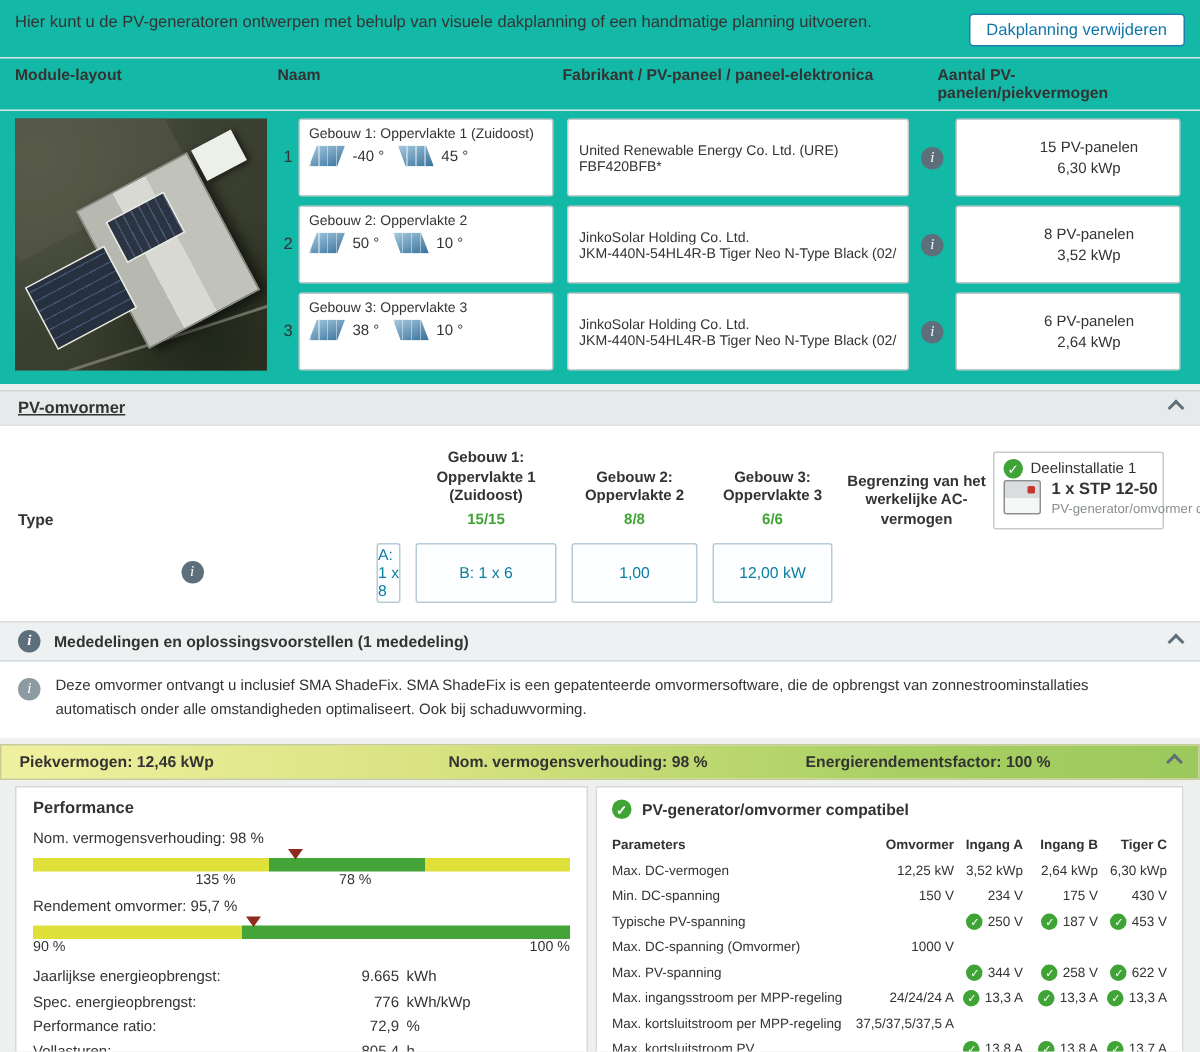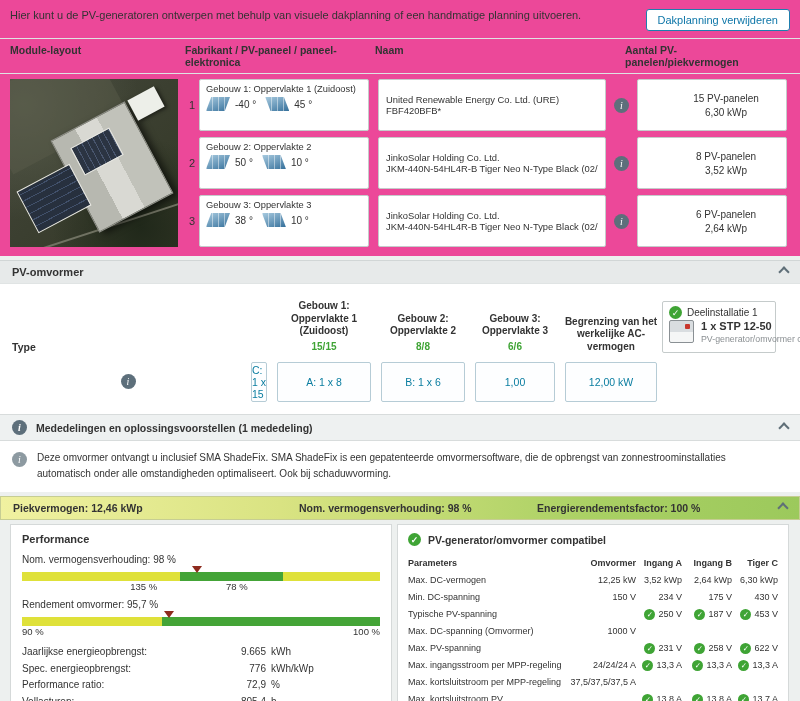"Hier kunt u de PV-generatoren" .panel { background: #ec4899 -> #14b8a6 }
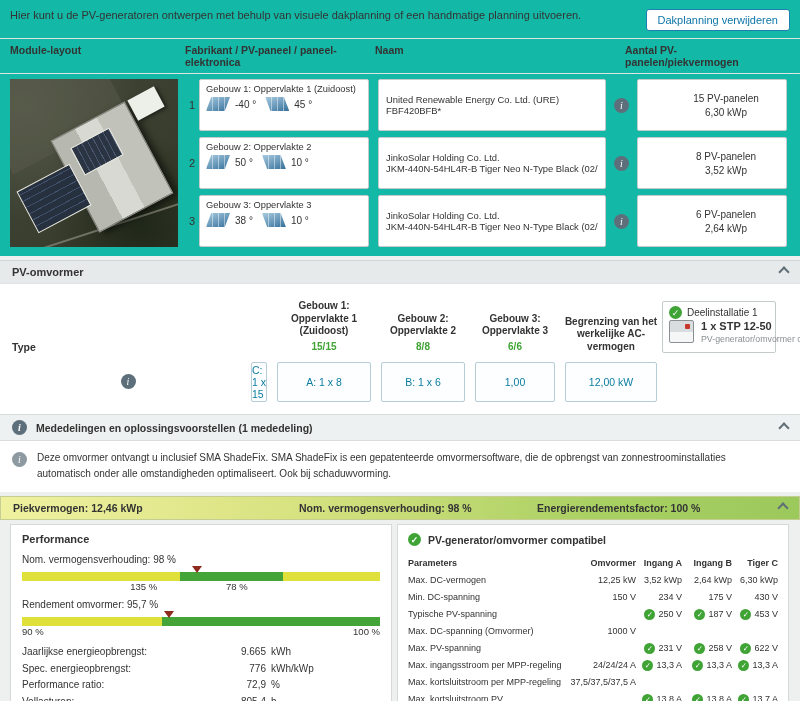"Fabrikant / PV-paneel /" span { order: before "Naam" -> after "Naam" }
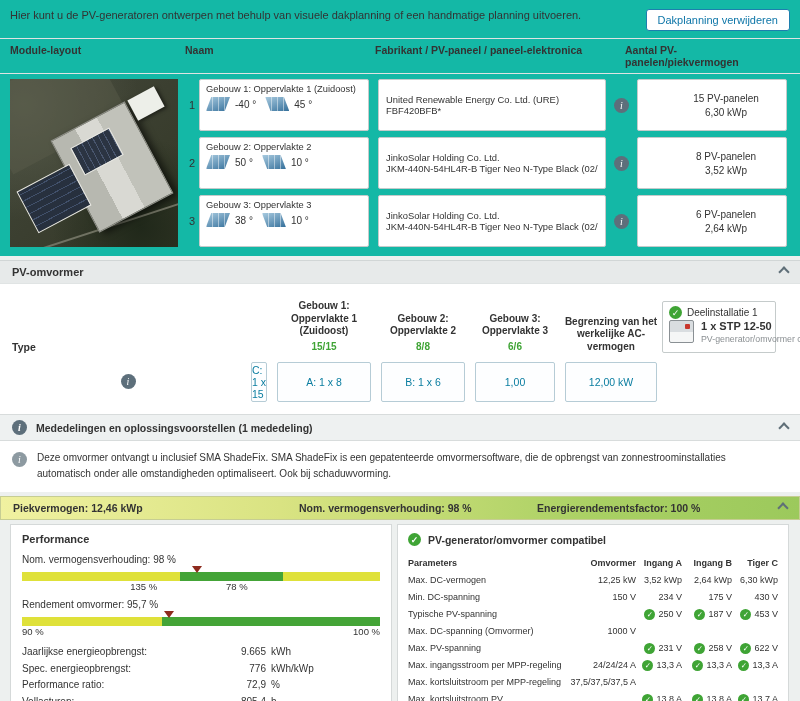"PV-omvormer" .sh-title { text-decoration: none -> underline }
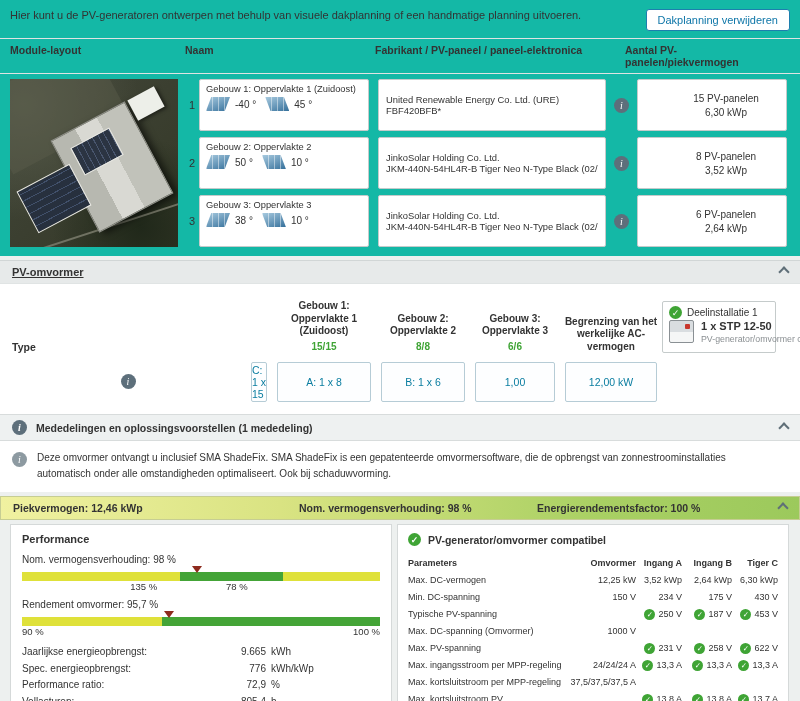"C: 1 x 15" div.val-box { html: <div>C: 1 x 15</div> -> none }
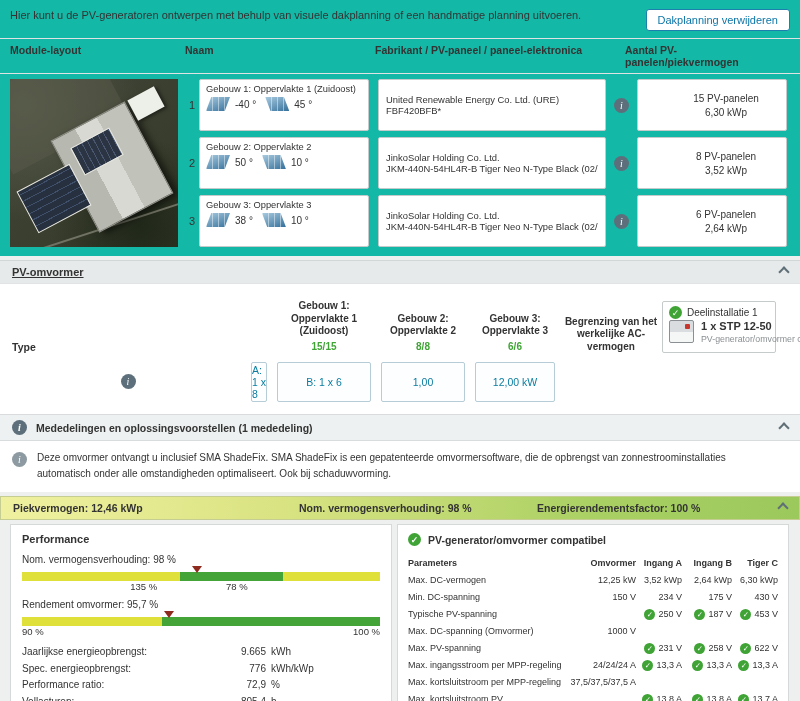"231 V" span { text: 231 -> 344 }
